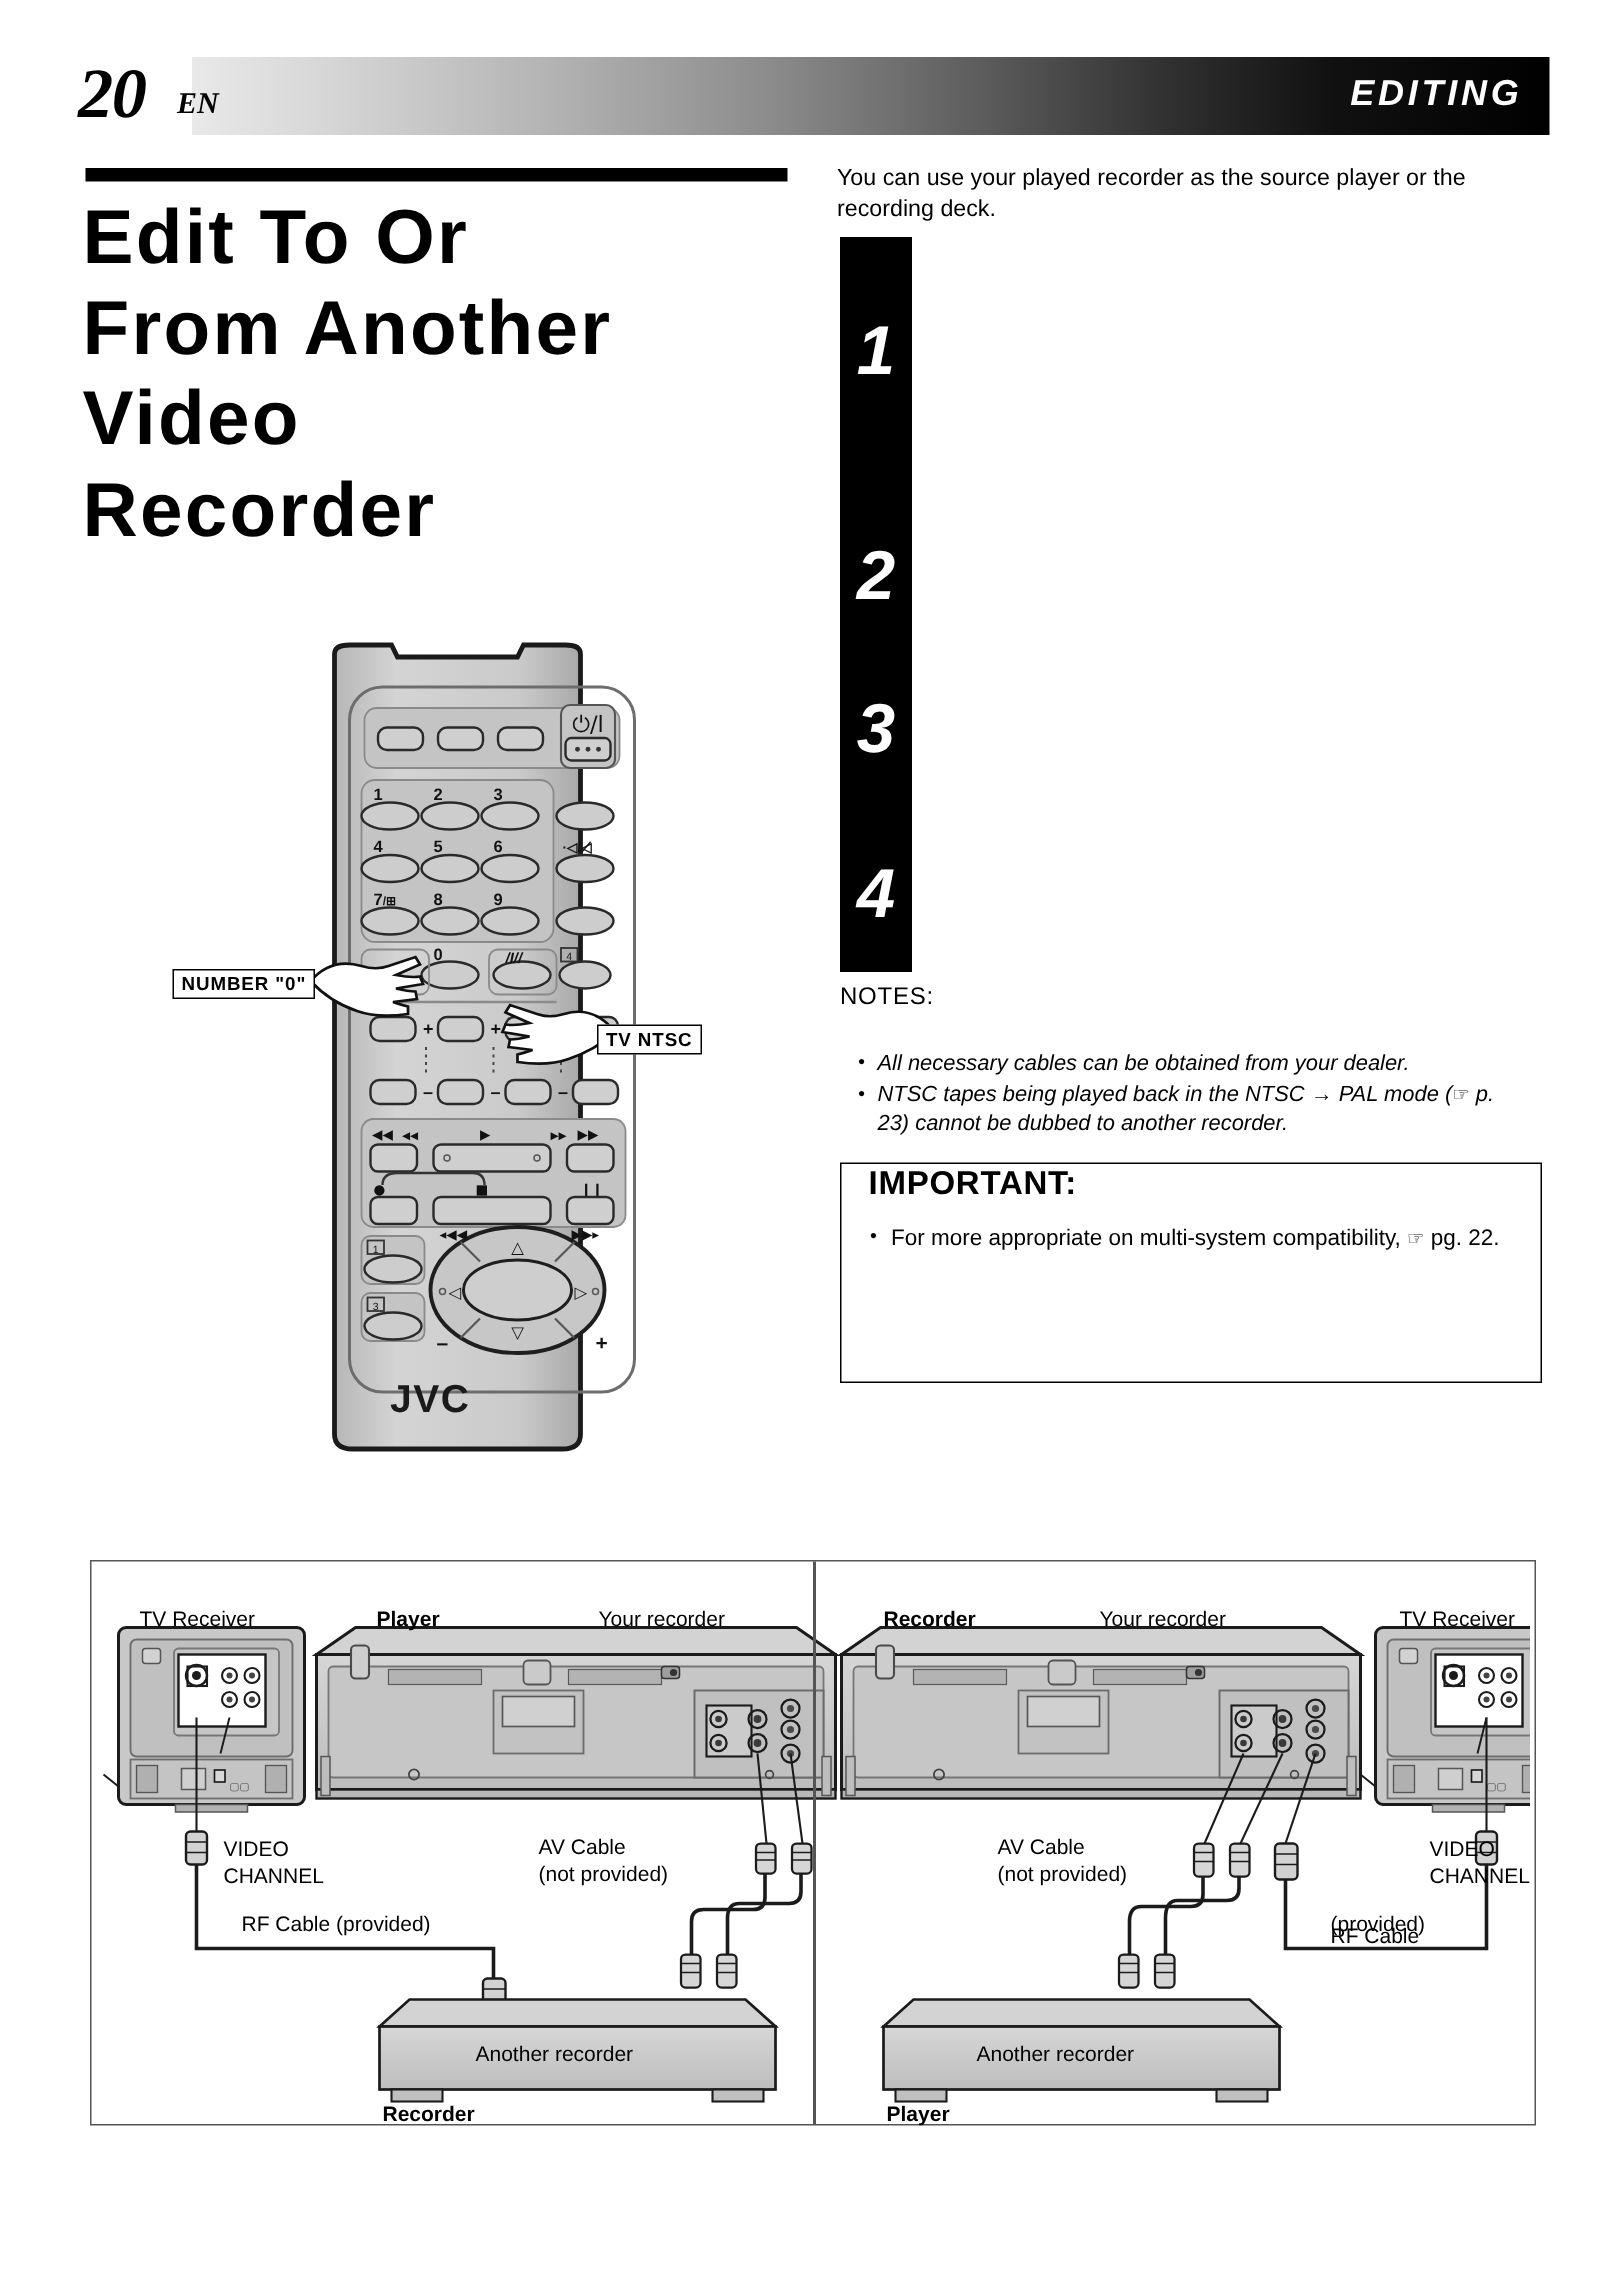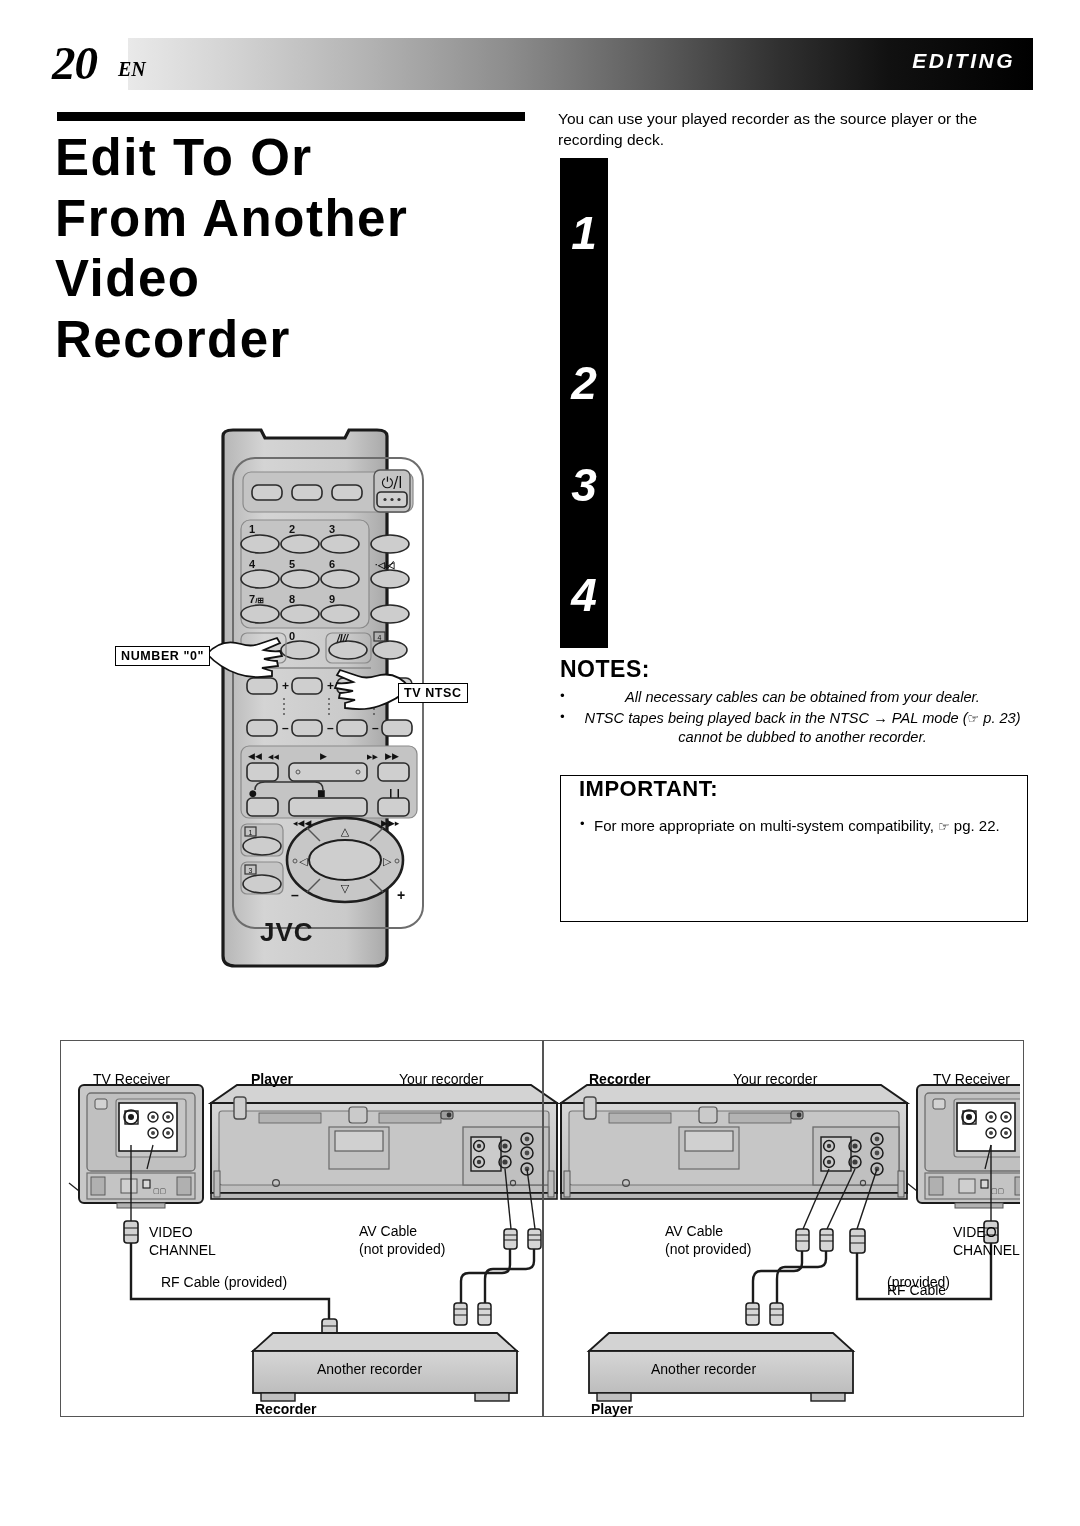"EDITING" .hdr-editing { font-size: 21px -> 24px }
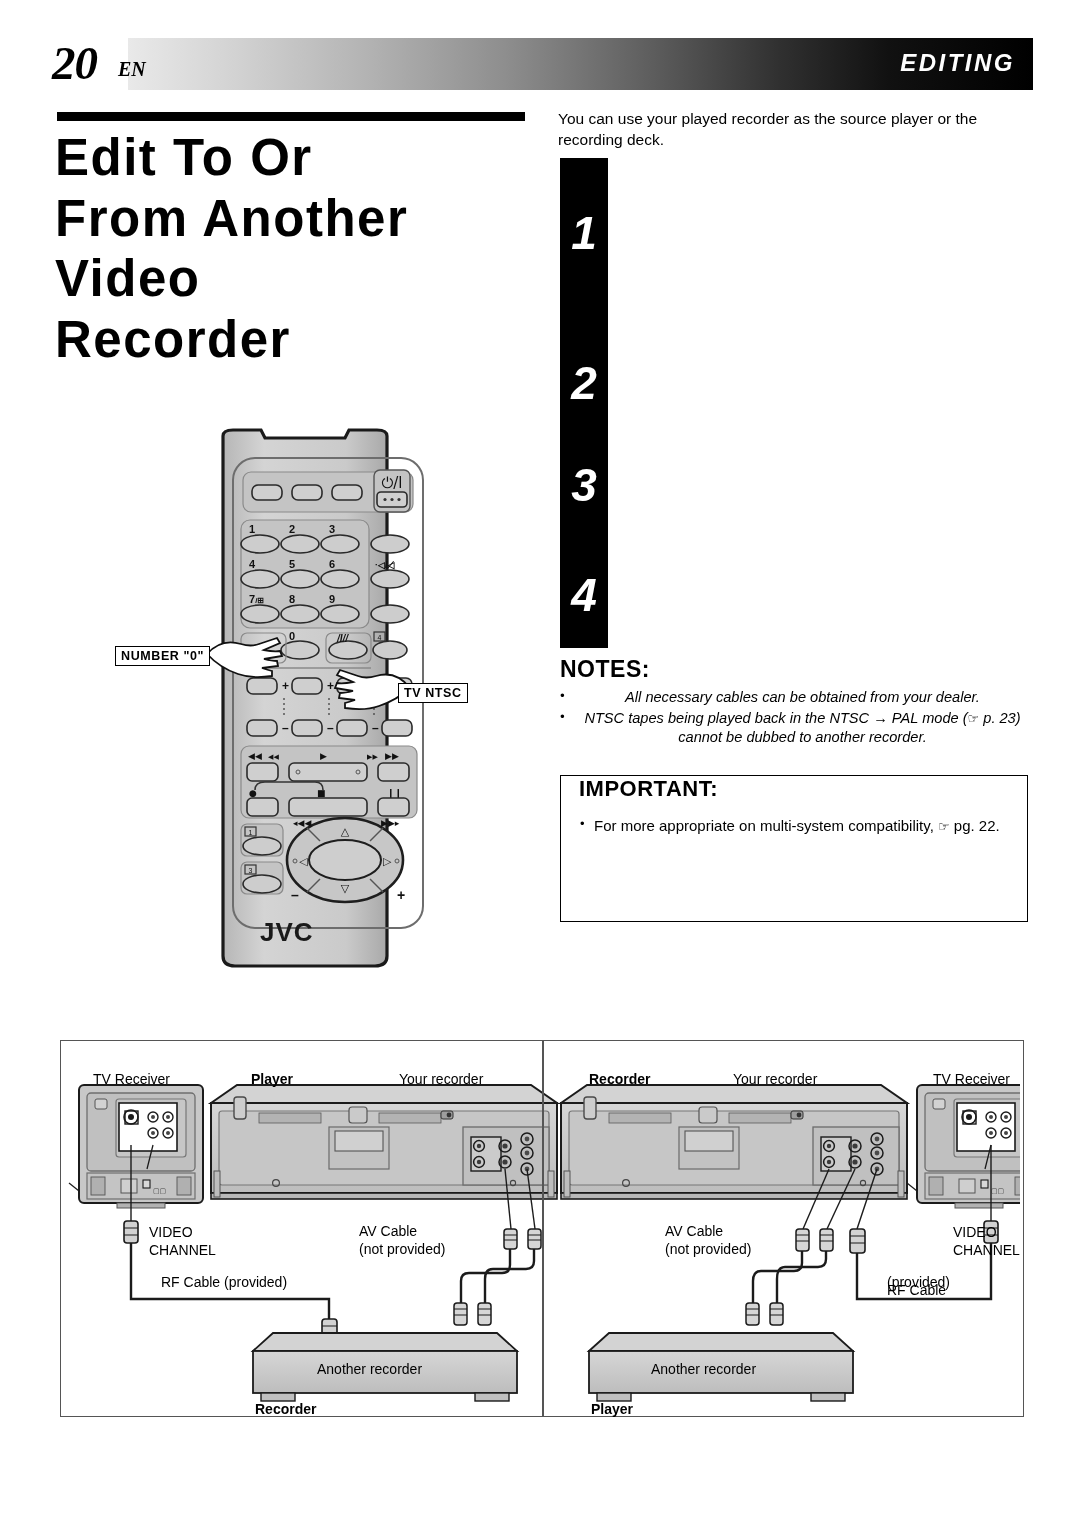"NOTES:" .notes-h { font-size: 23px -> 16px; font-weight: bold -> normal }
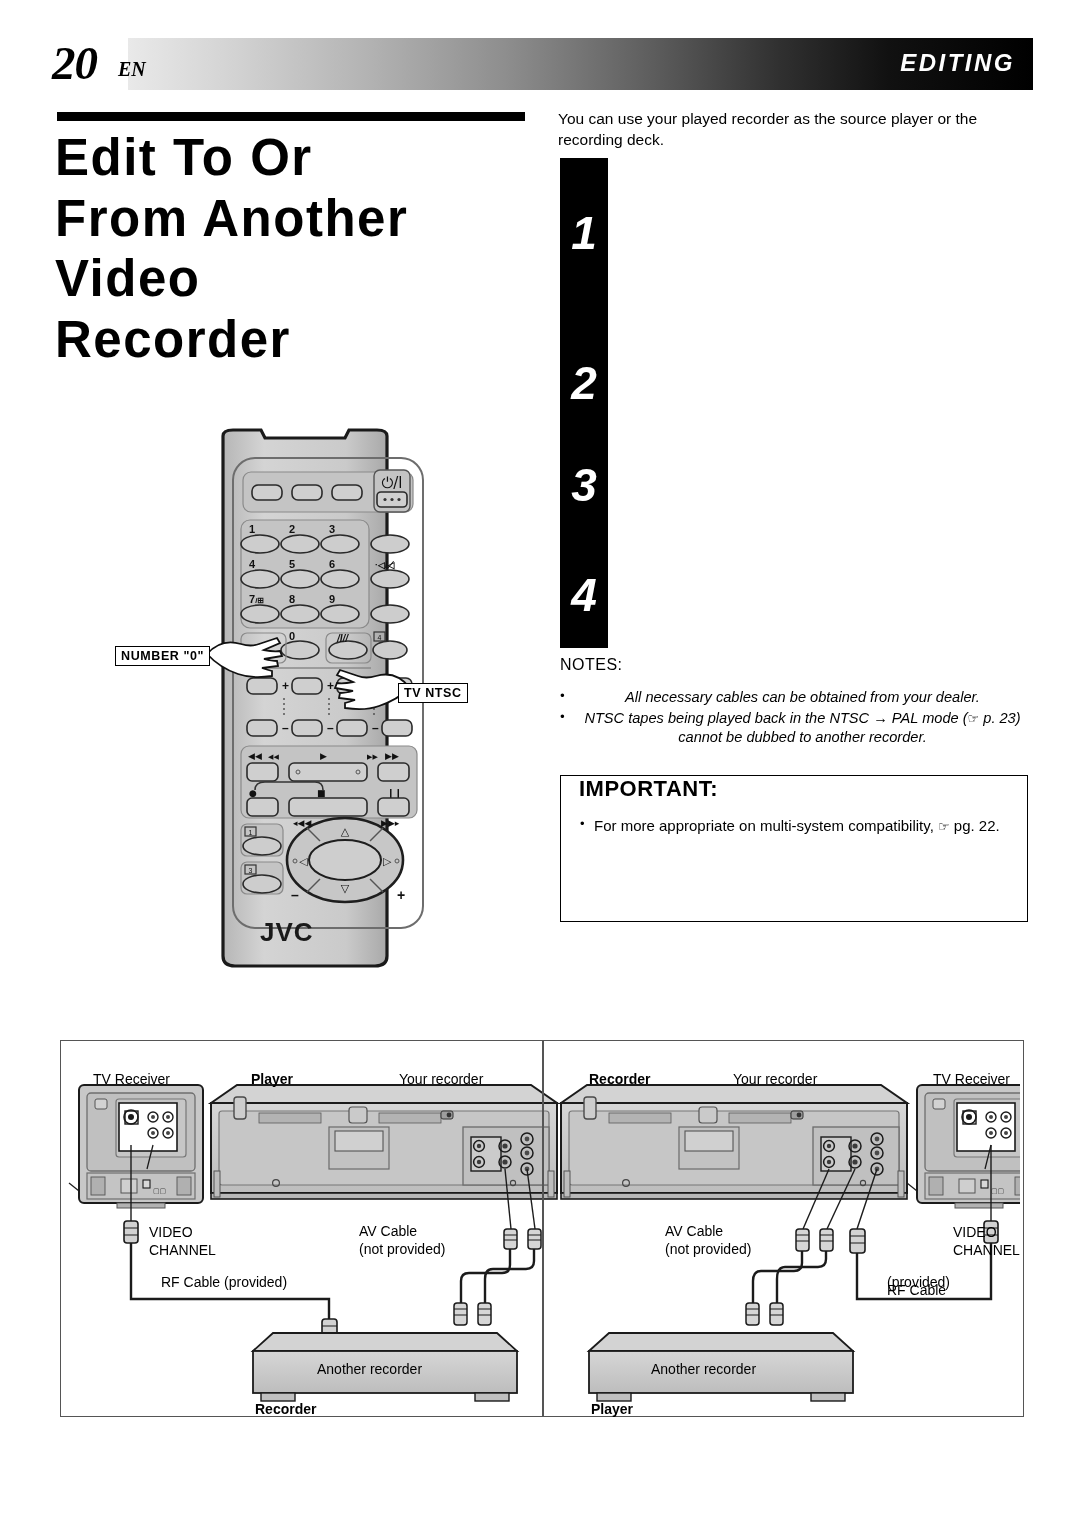"All necessary cables can be" .notes ul { margin: 0 -> 12px; text-align: center -> none }
